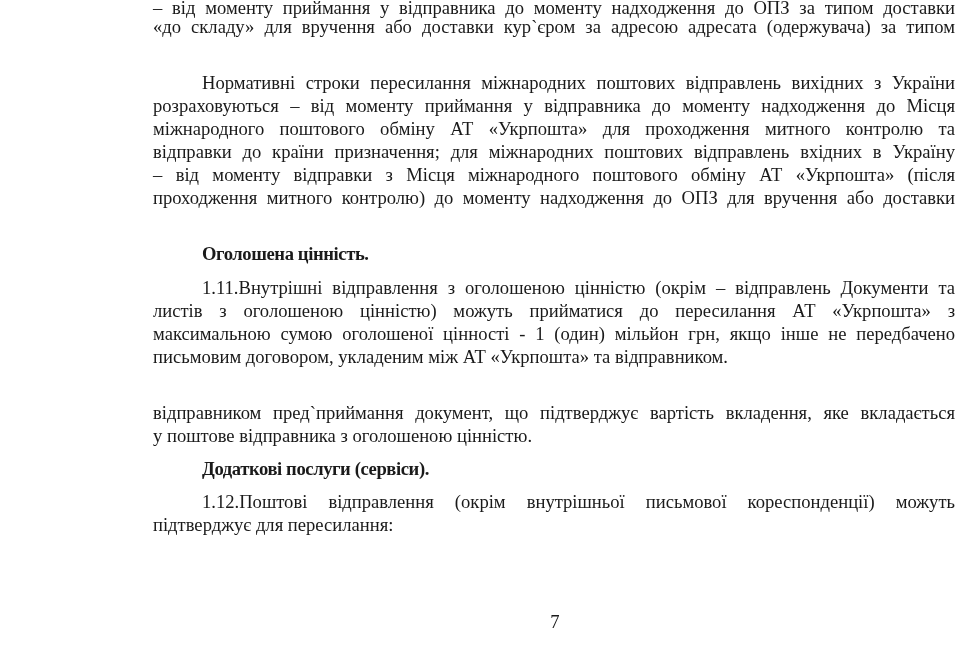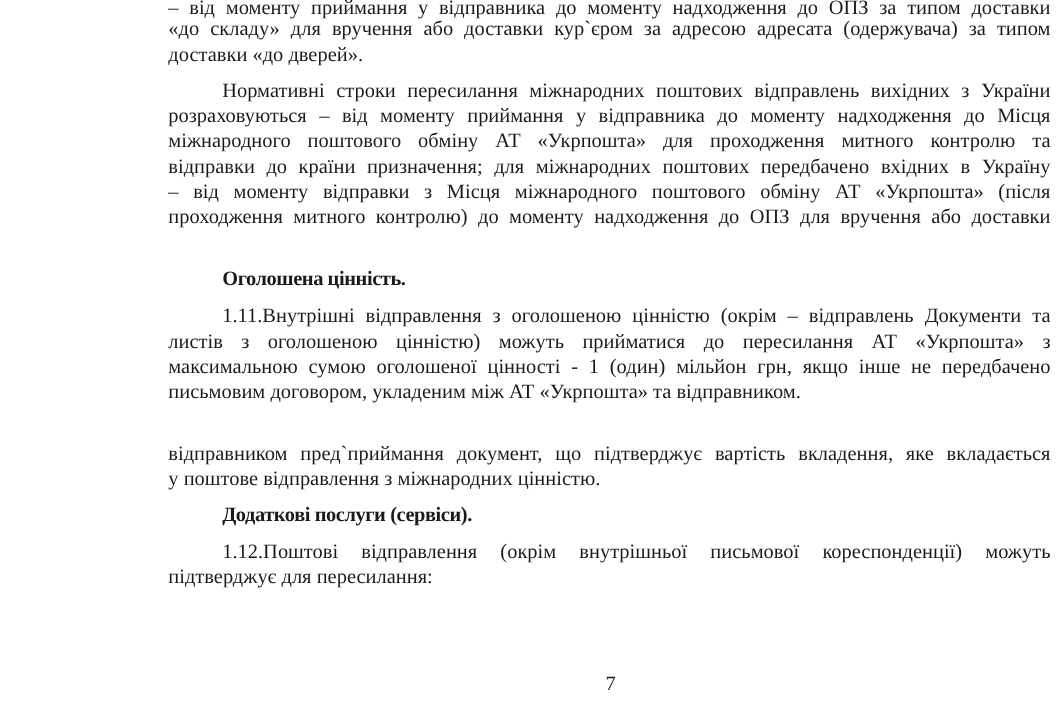"доставки «до дверей»." div.line { html: <div>доставки «до дверей».</div> -> none }
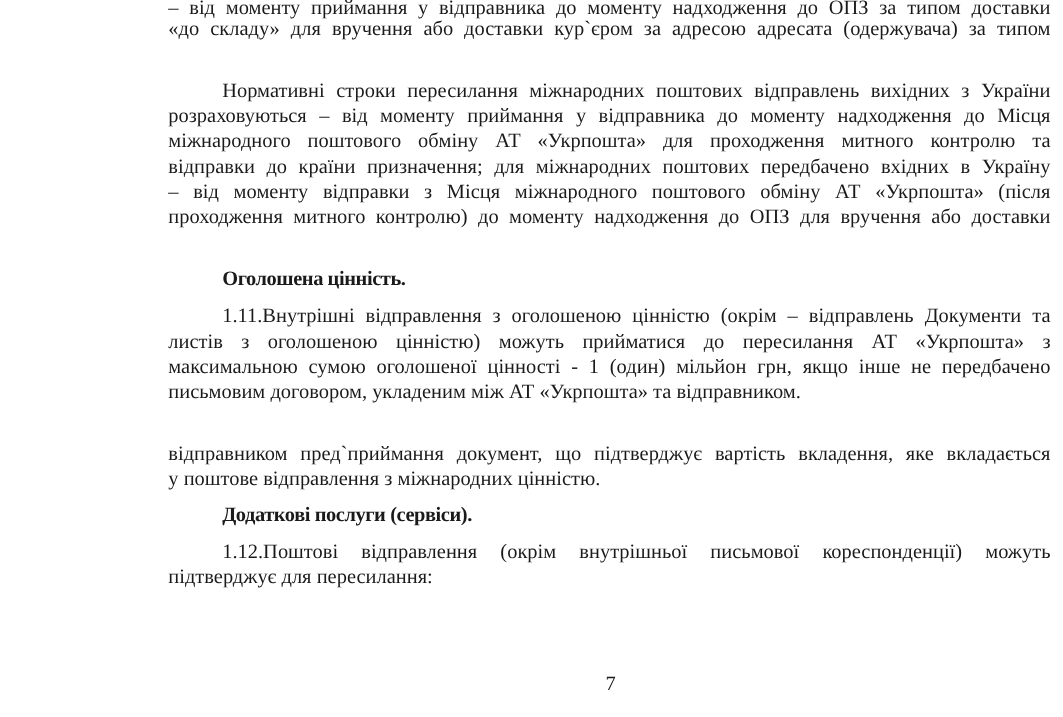"відправки до країни призначення; для" div.line { text: передбачено -> відправлень }
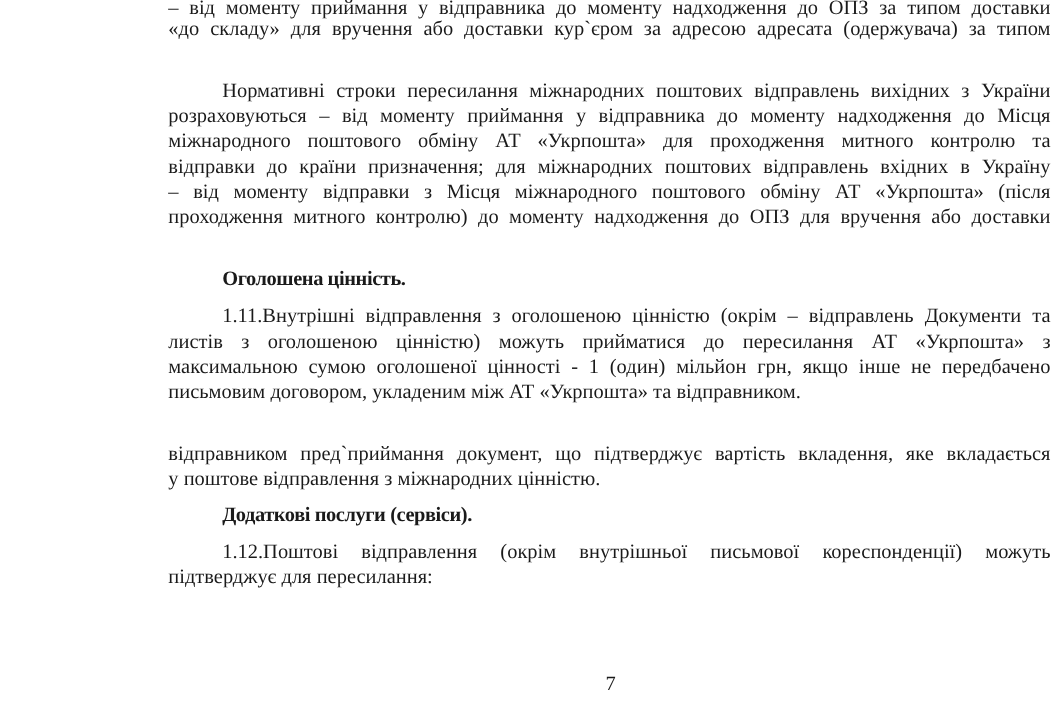"у поштове відправлення з міжнародних" div.line { text: відправлення з міжнародних -> відправника з оголошеною }
